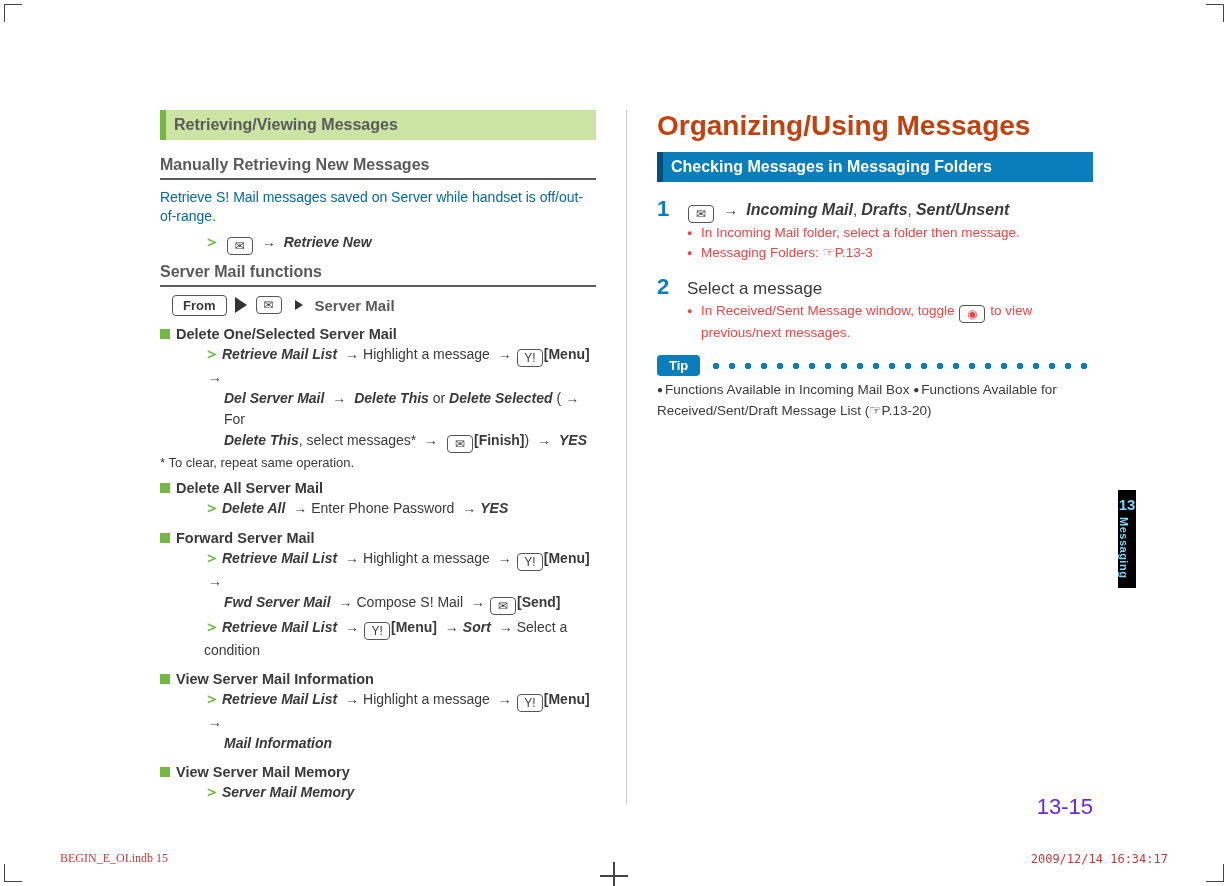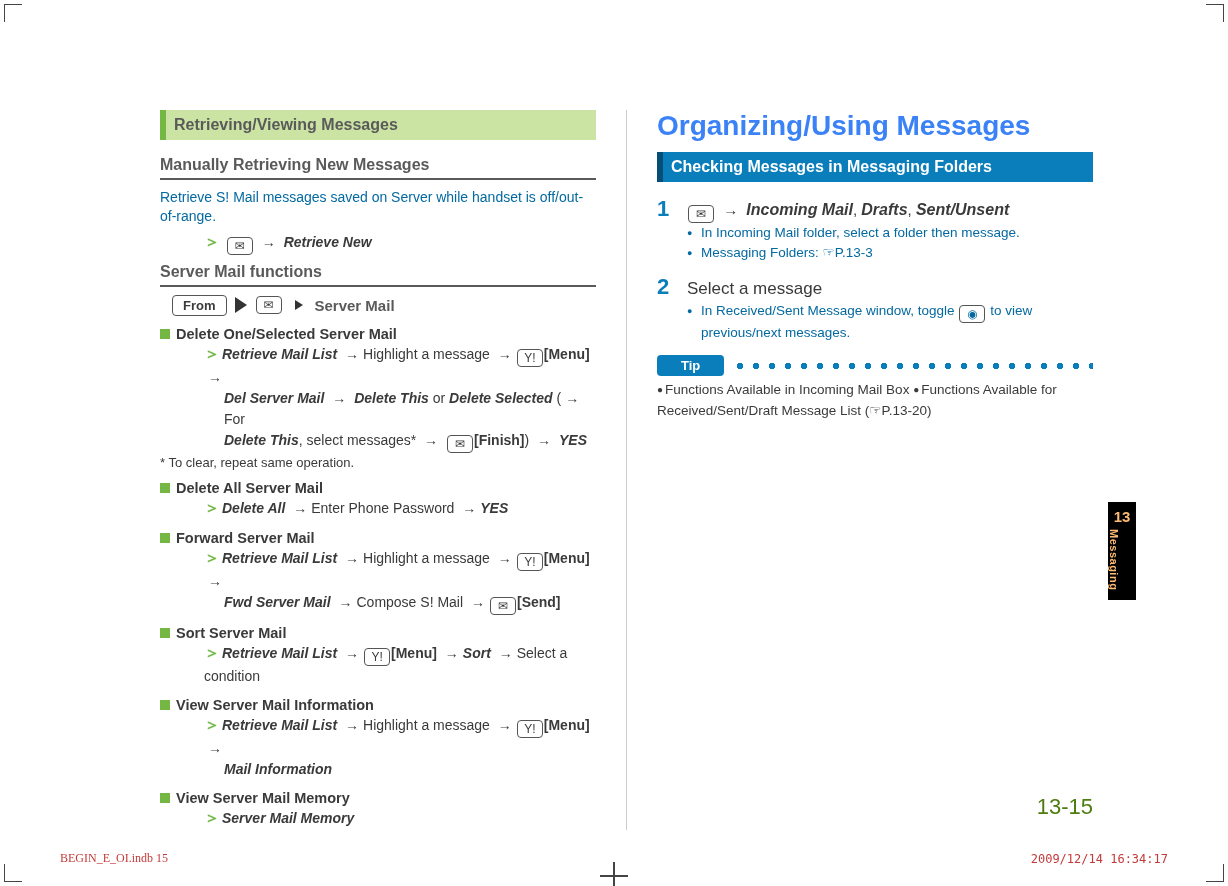"Organizing/Using Messages" .h1-org { color: #3b82f6 -> #c2410c }
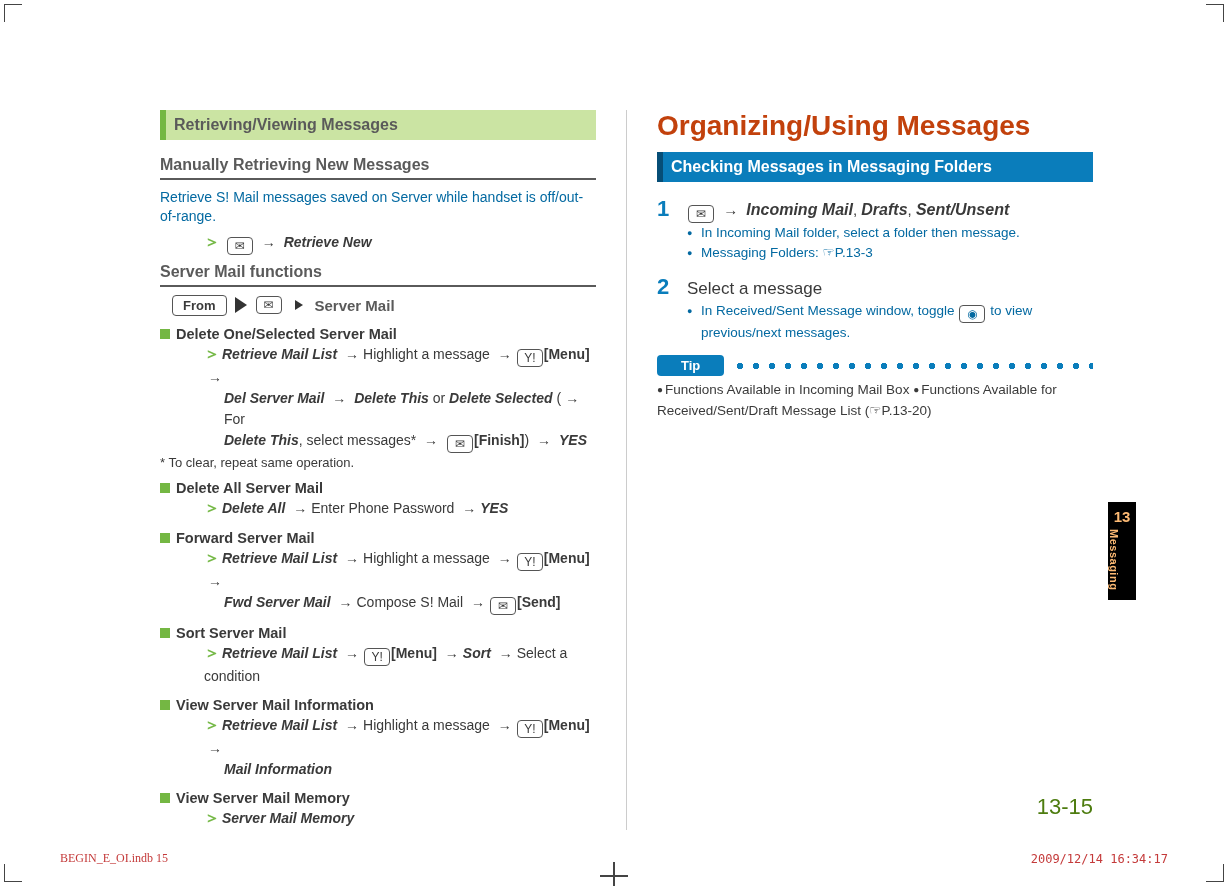"In Incoming Mail folder, select" .bullet-li { color: #0369a1 -> #ef4444 }
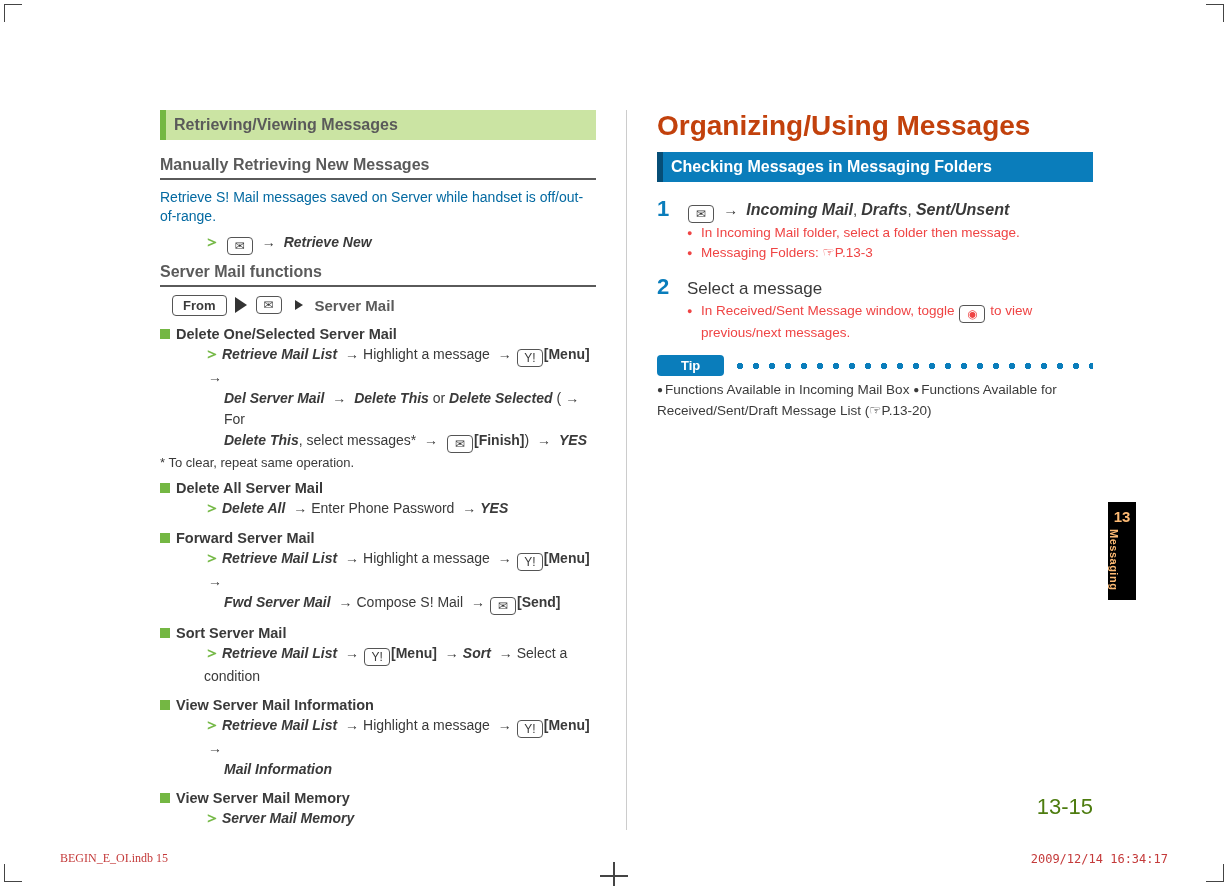"Tip" .tip-pill { padding: 3px 24px -> 3px 12px }
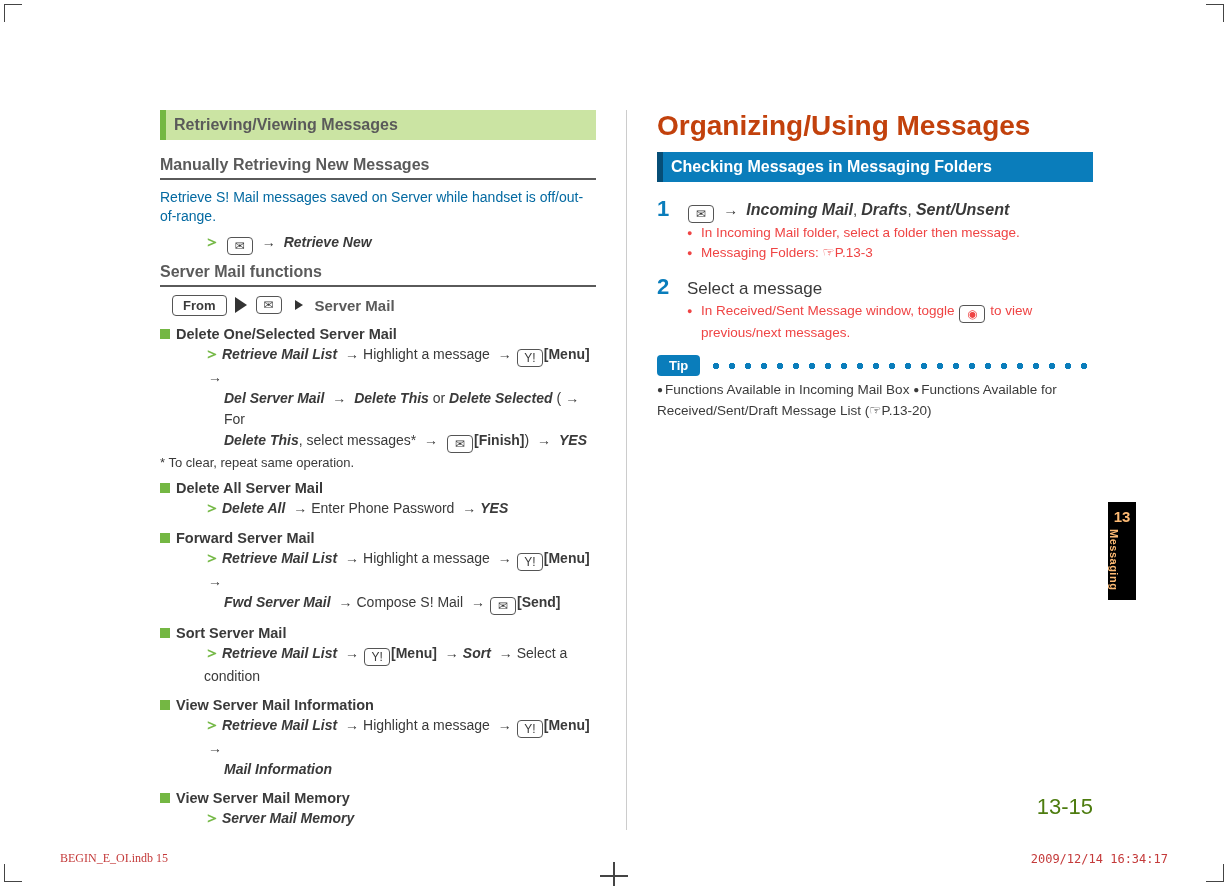"13" .side-tab { color: #fdba74 -> #7dd3fc; top: 502px -> 490px; width: 28px -> 18px }
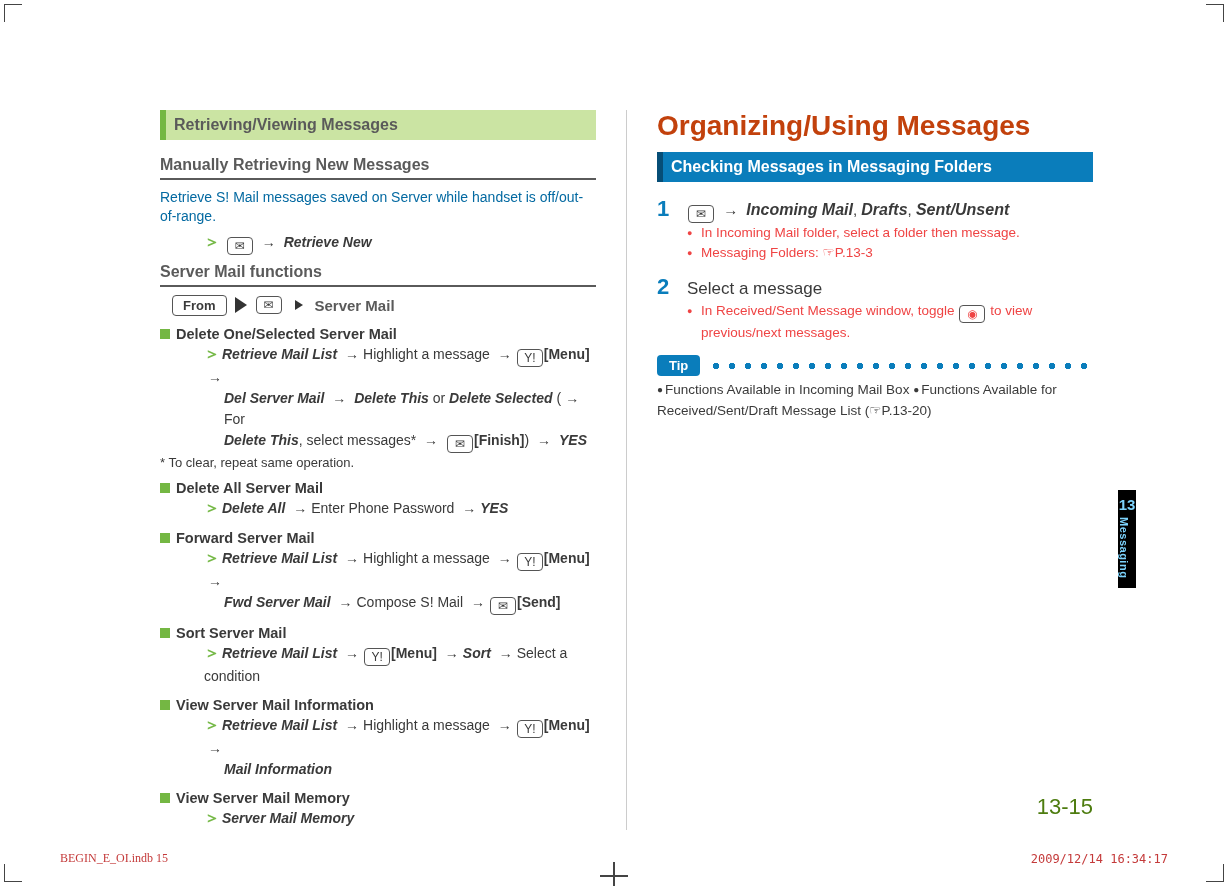"Sort Server Mail" div.item-head { html: <div><span></span><span>Sort Server Mail</span></div> -> none }
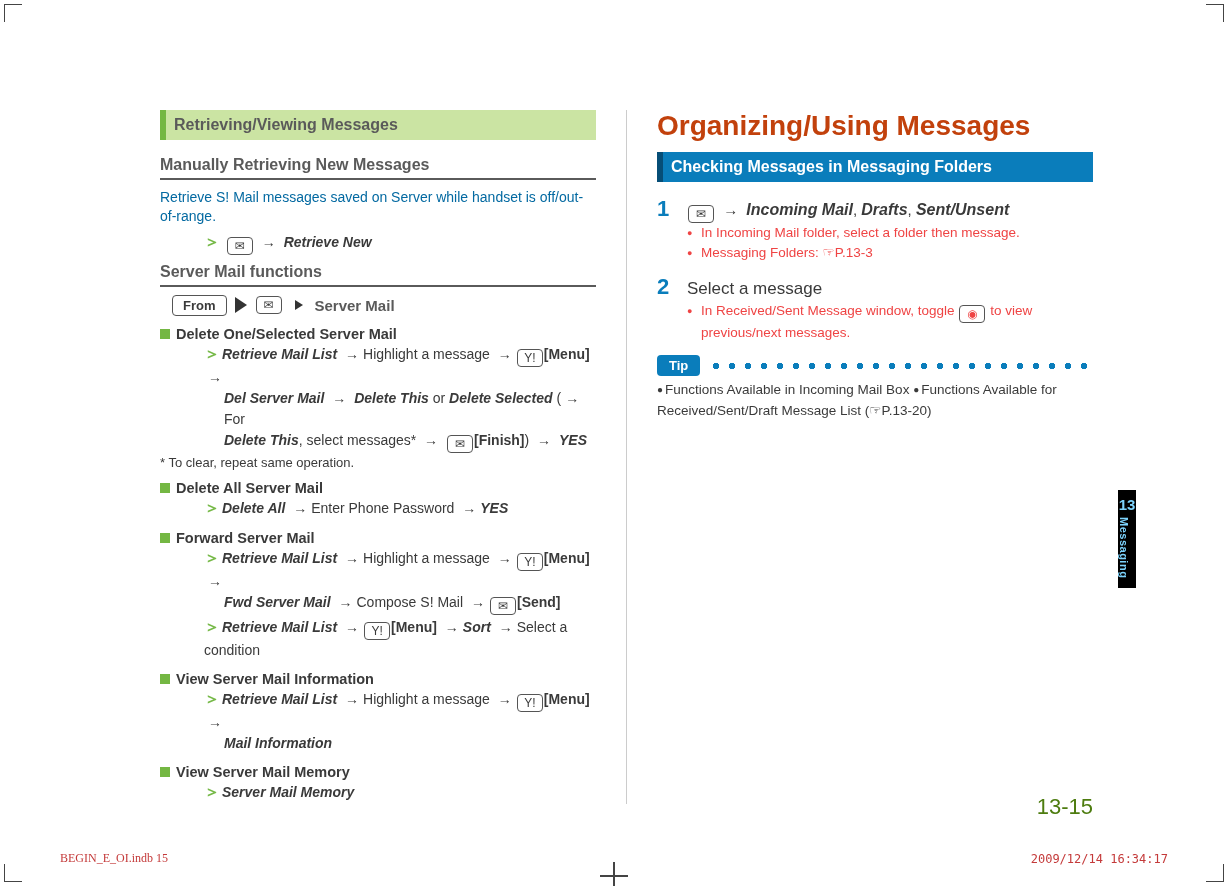"13-15" .page-num { color: #4d7c0f -> #6d28d9 }
